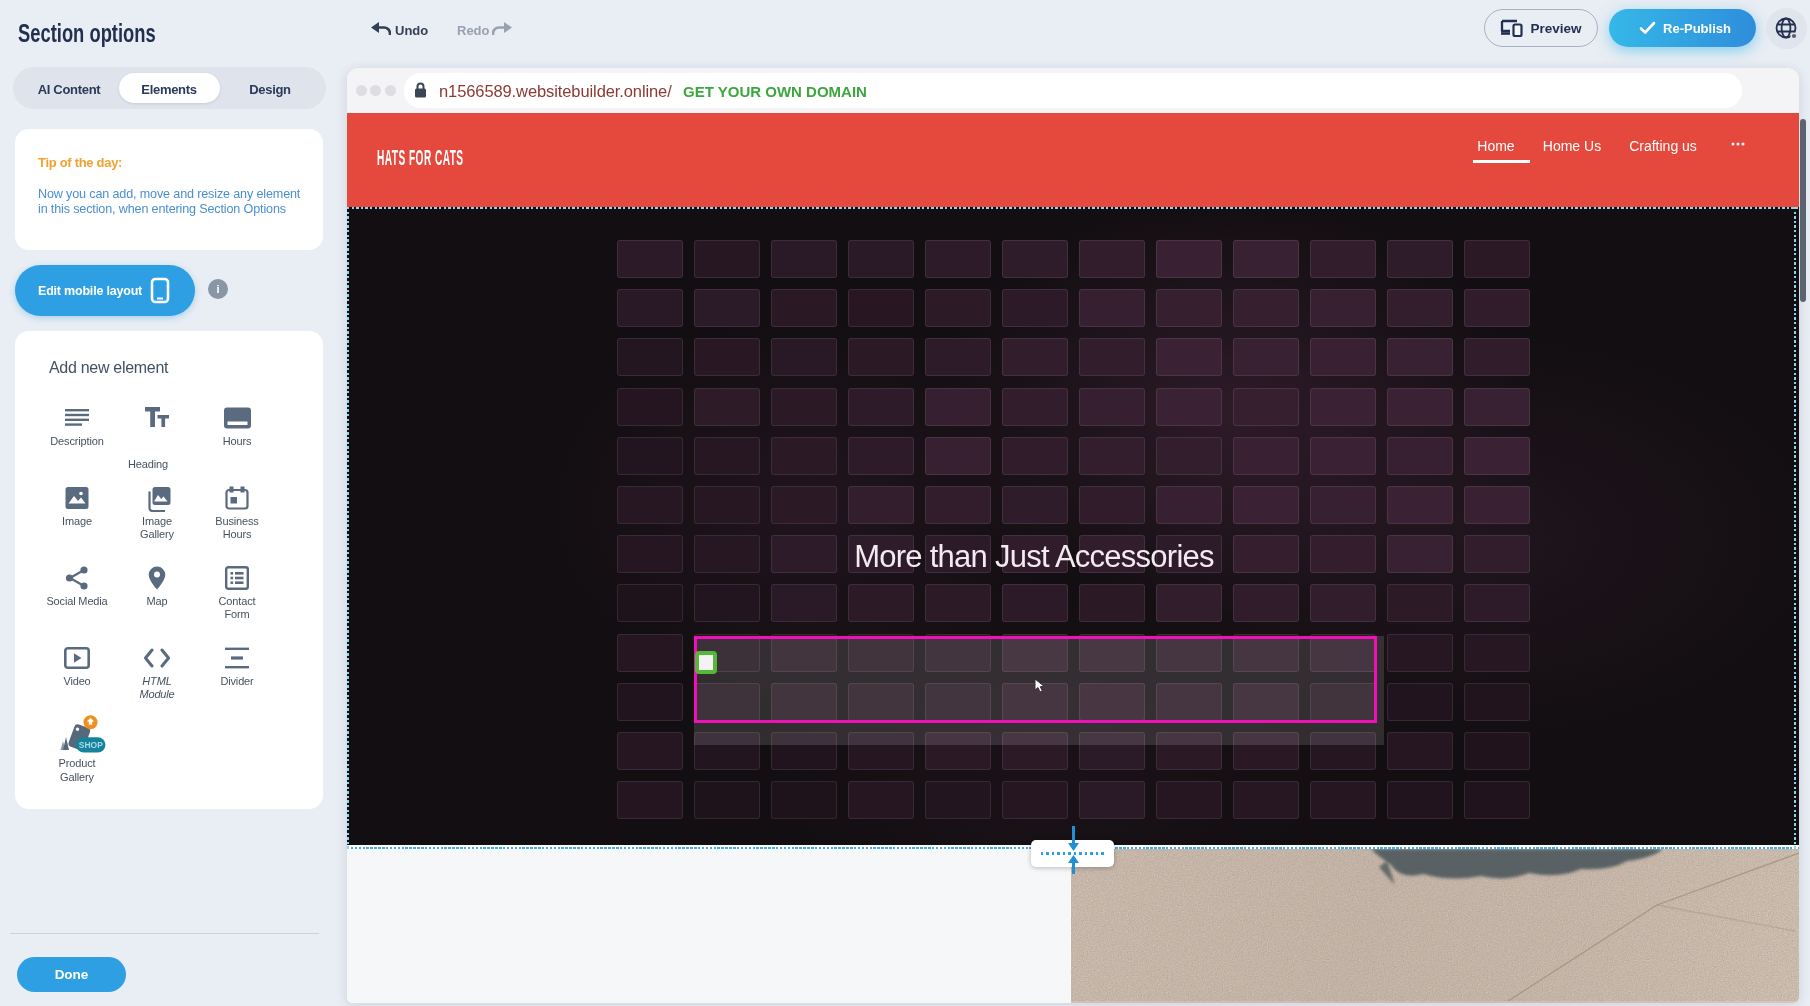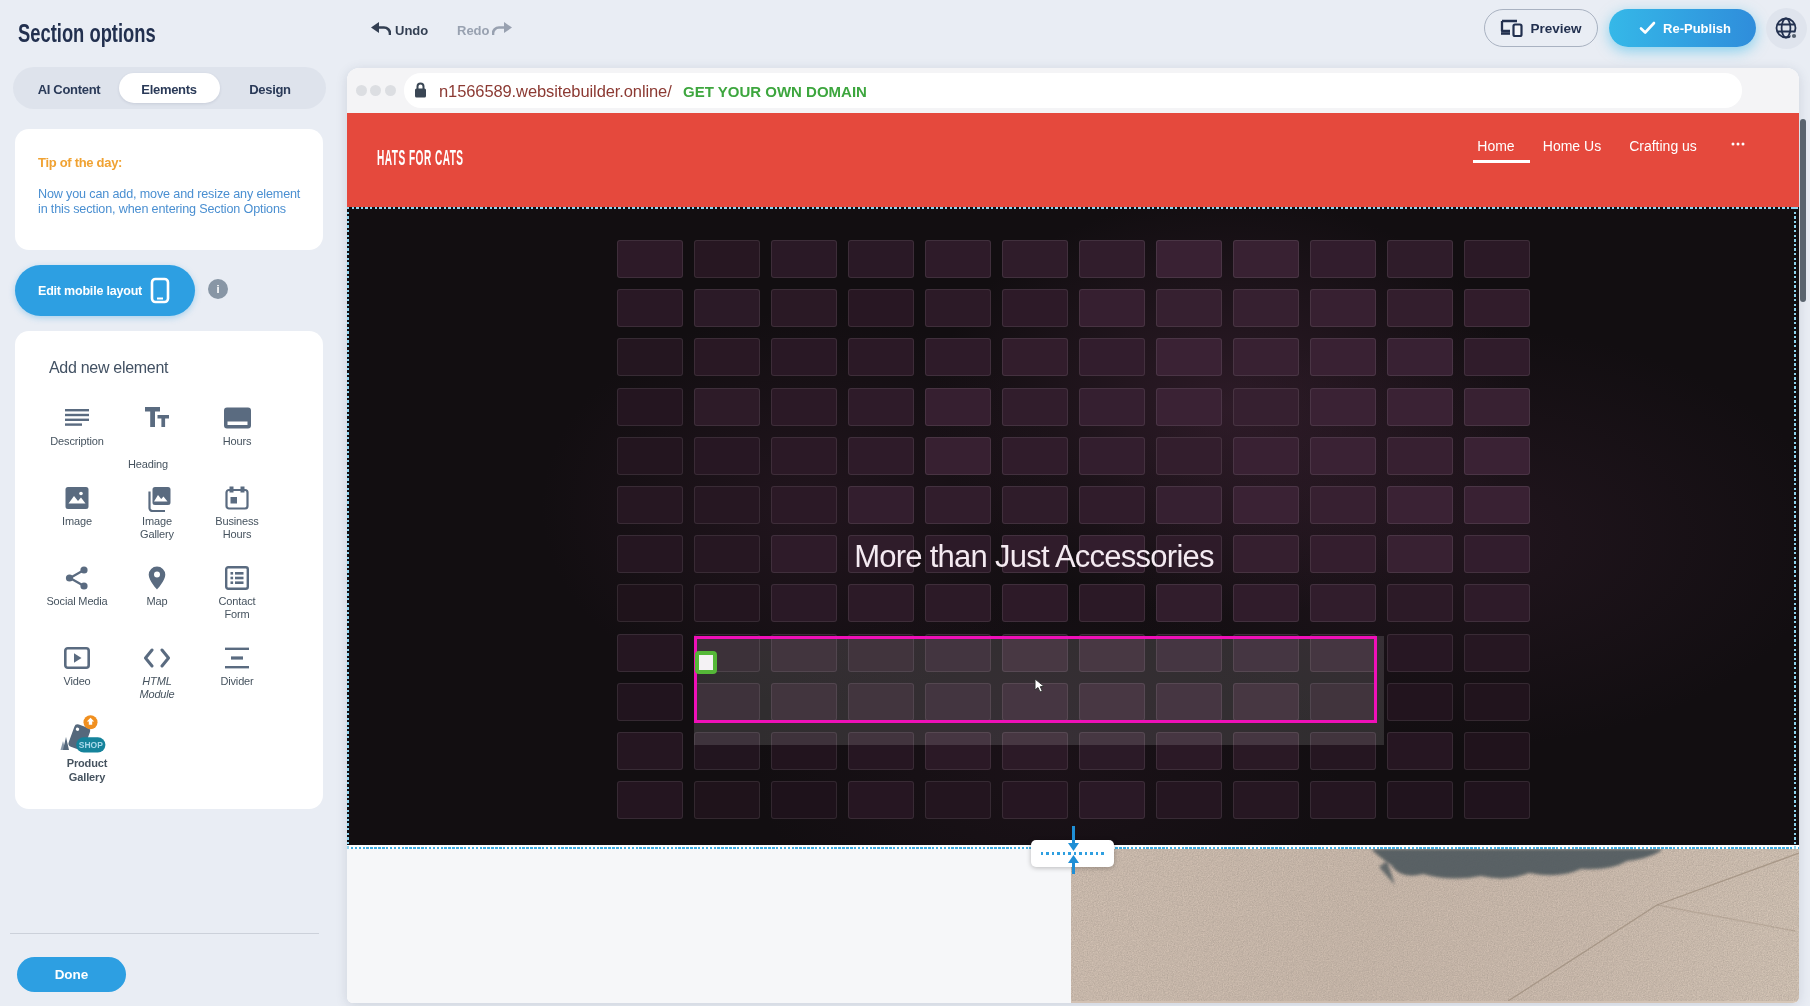"Product" div.abs { font-weight: bold -> none; left: 42px -> 32px }
